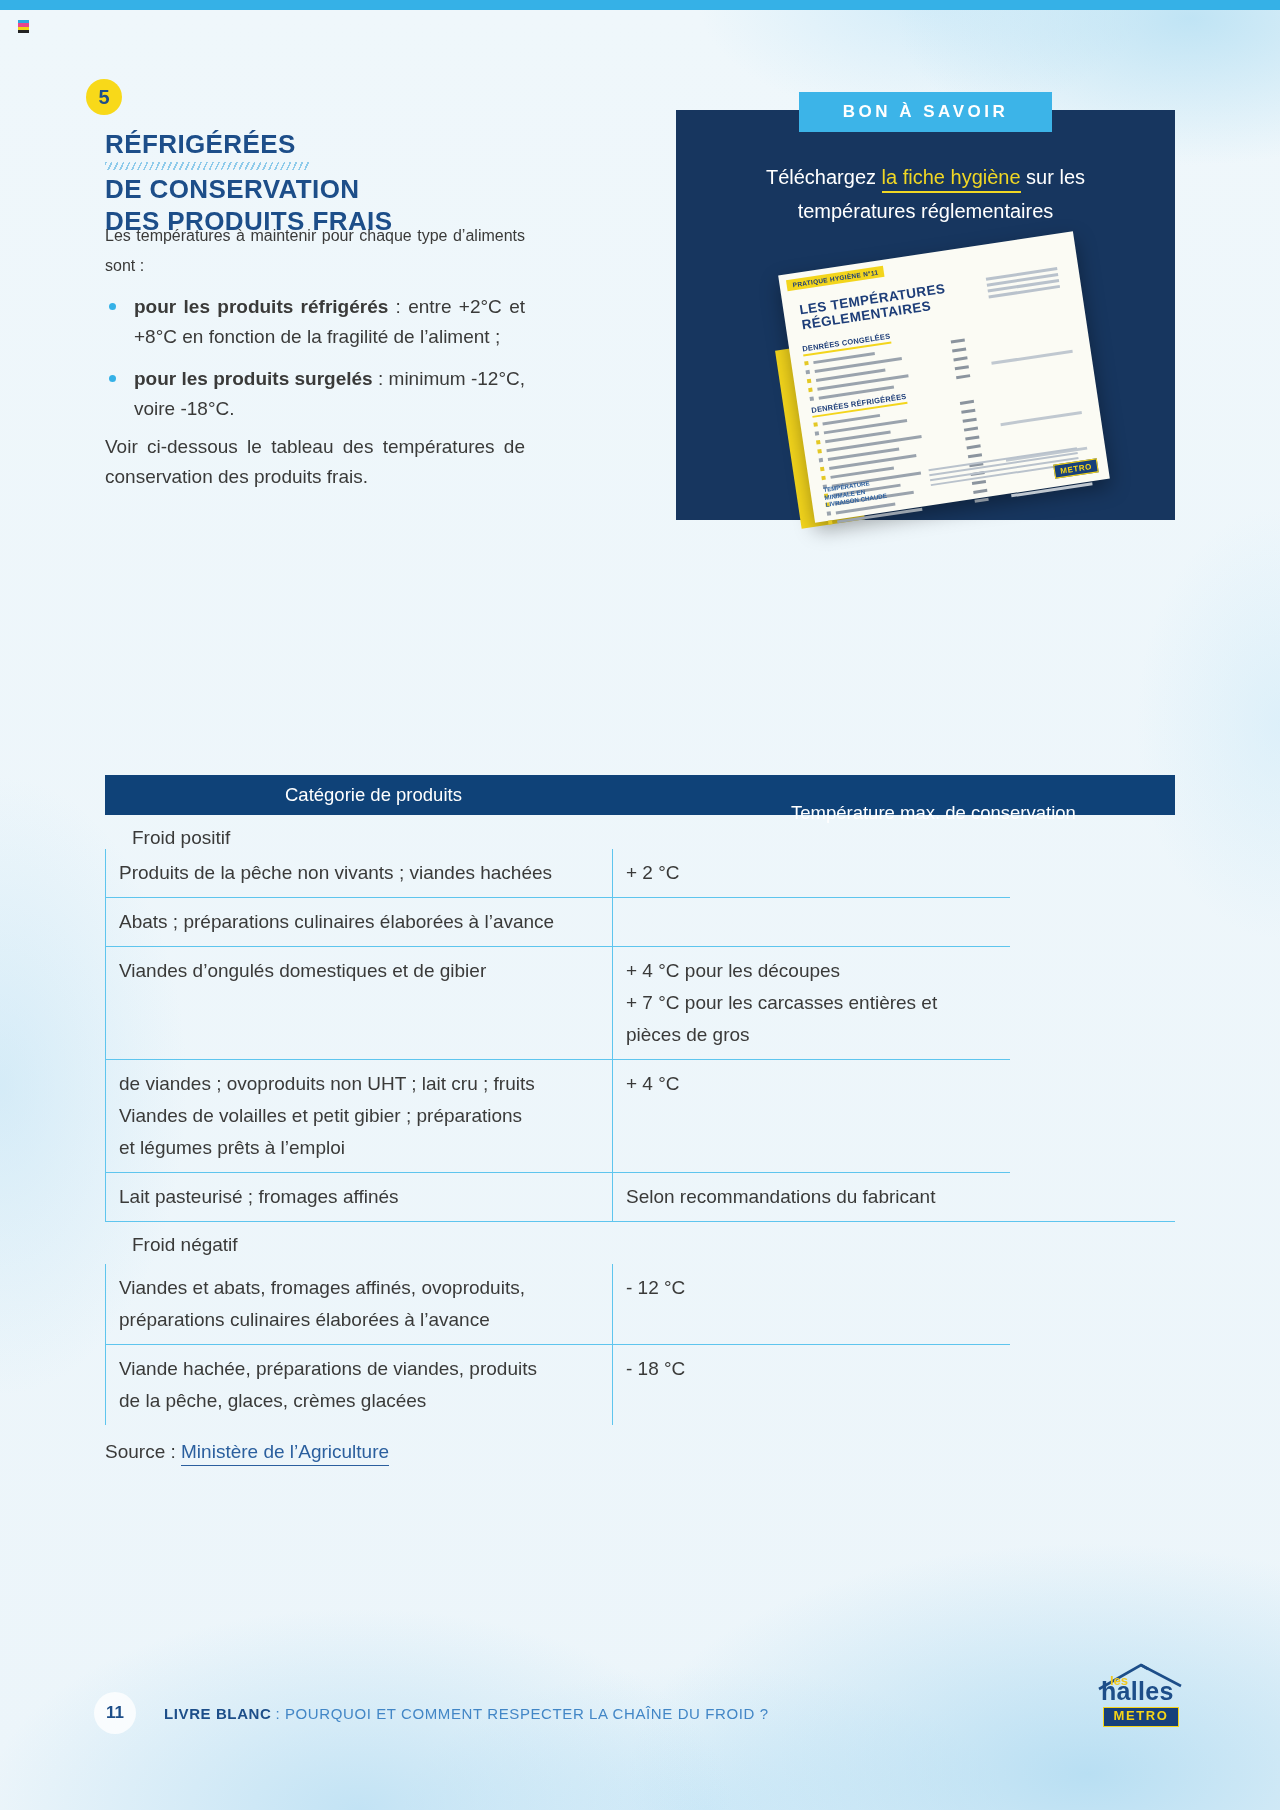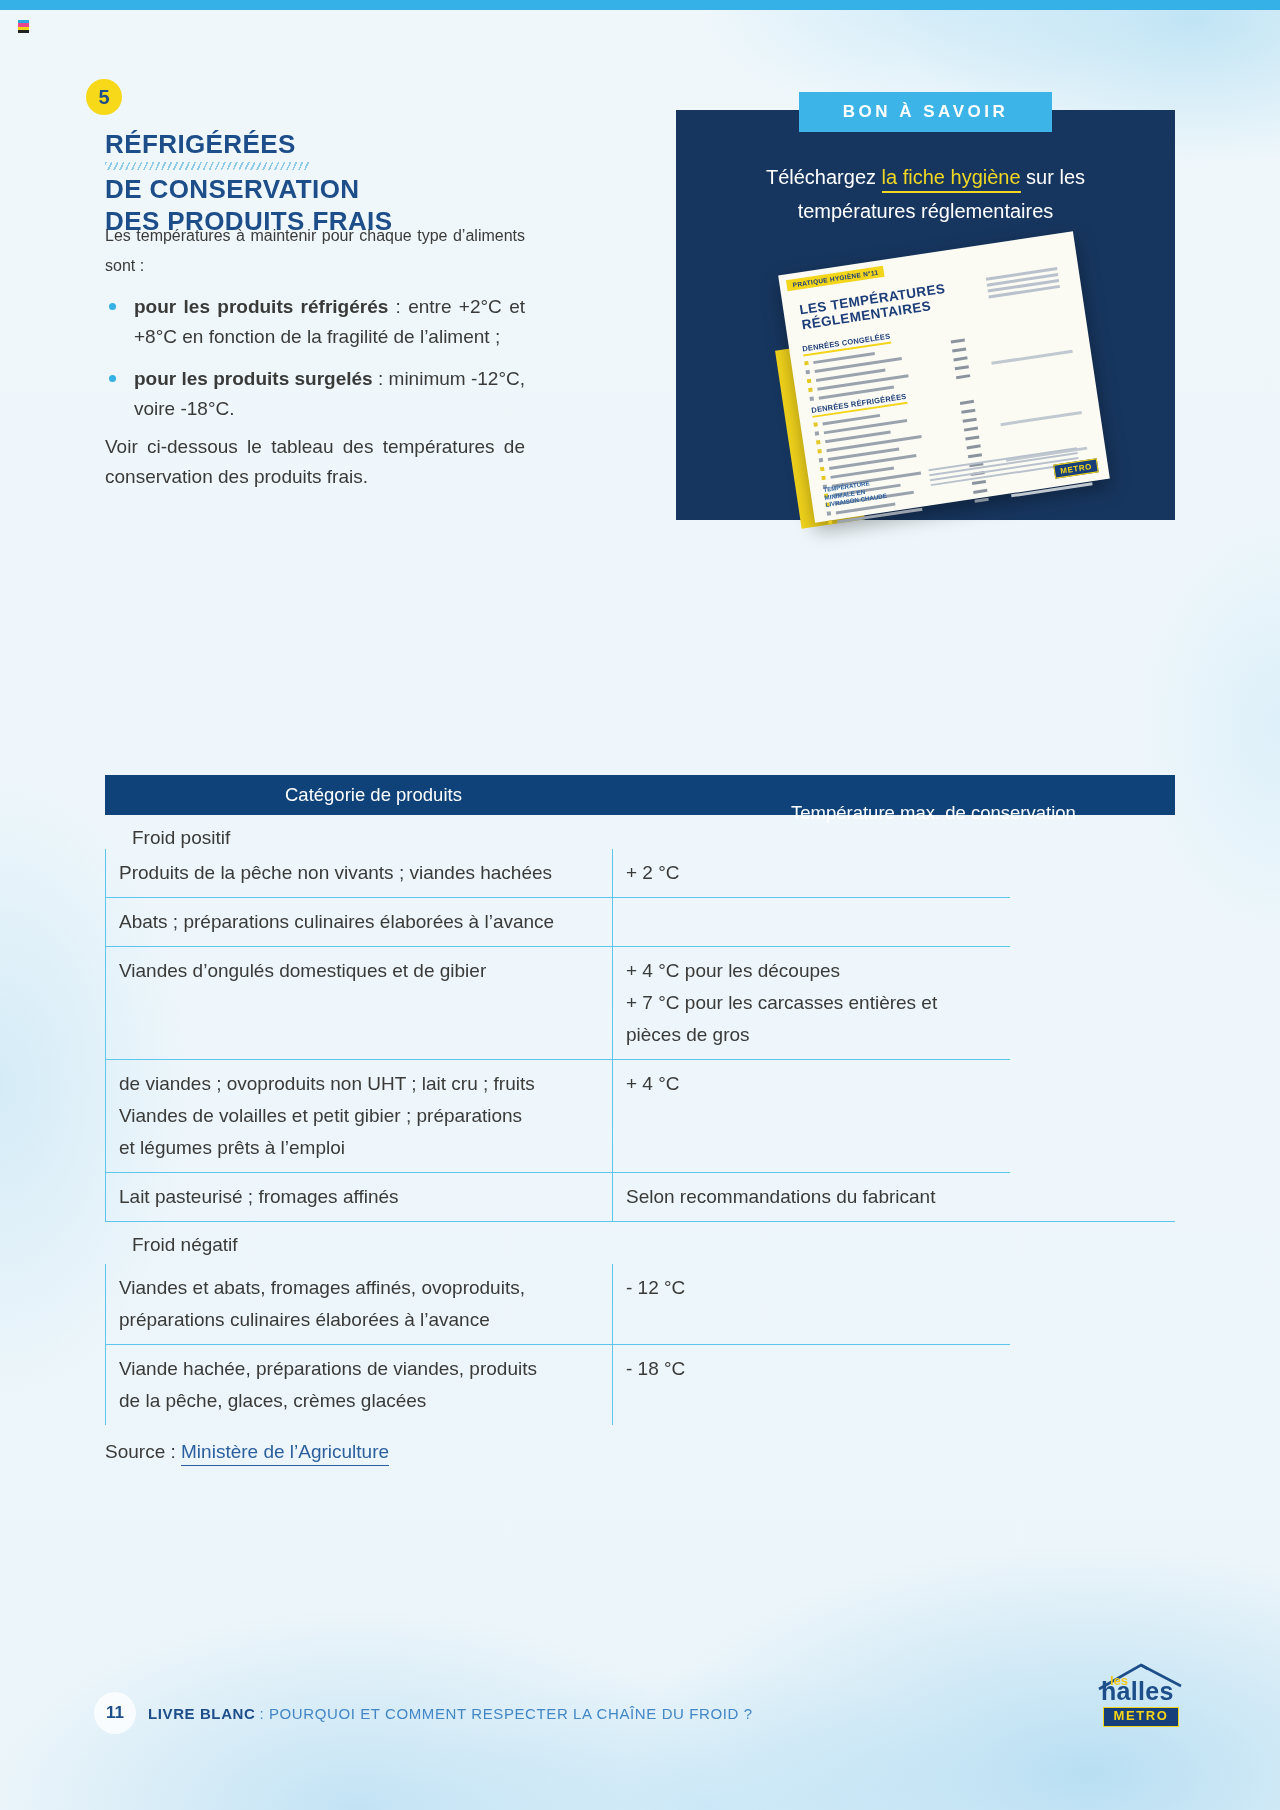"LIVRE BLANC : POURQUOI ET" .footer-label { margin-left: 12px -> 28px }
